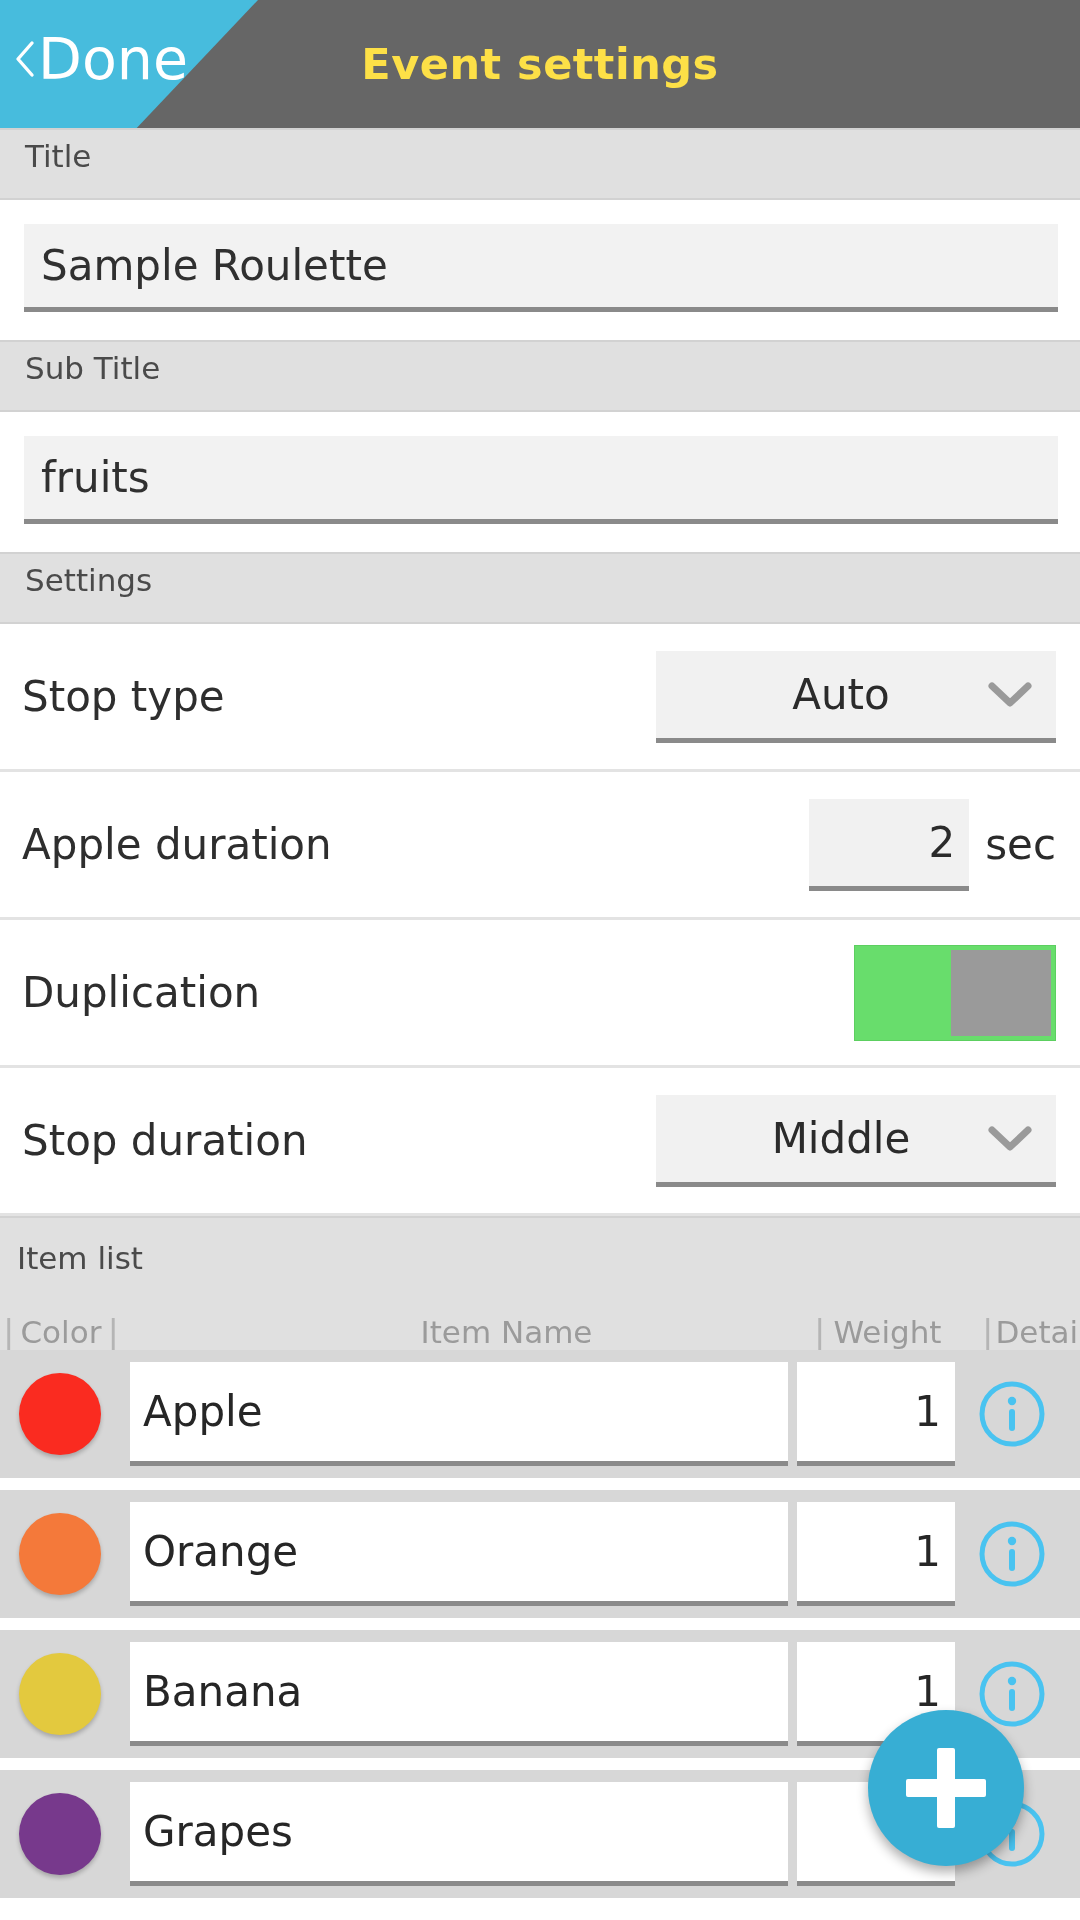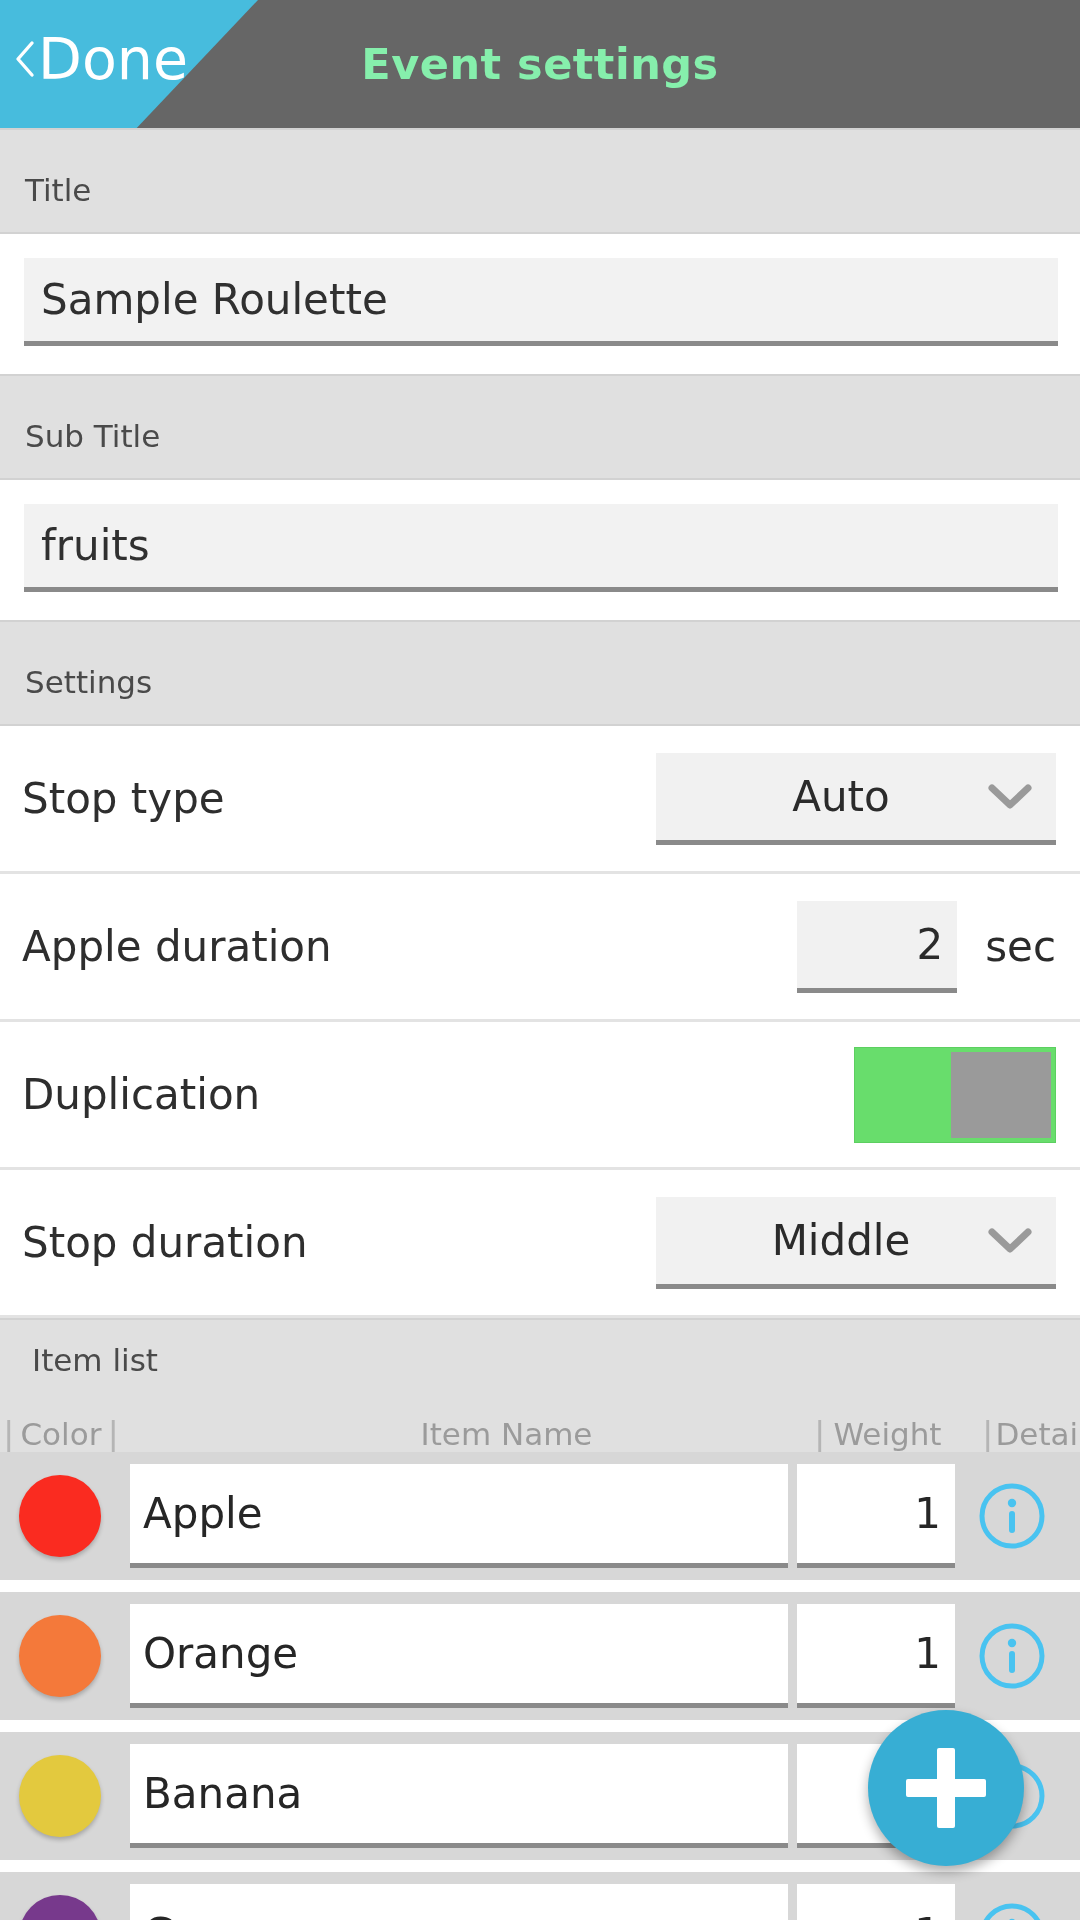"Event settings" .header-title { color: #86efac -> #fde047 }
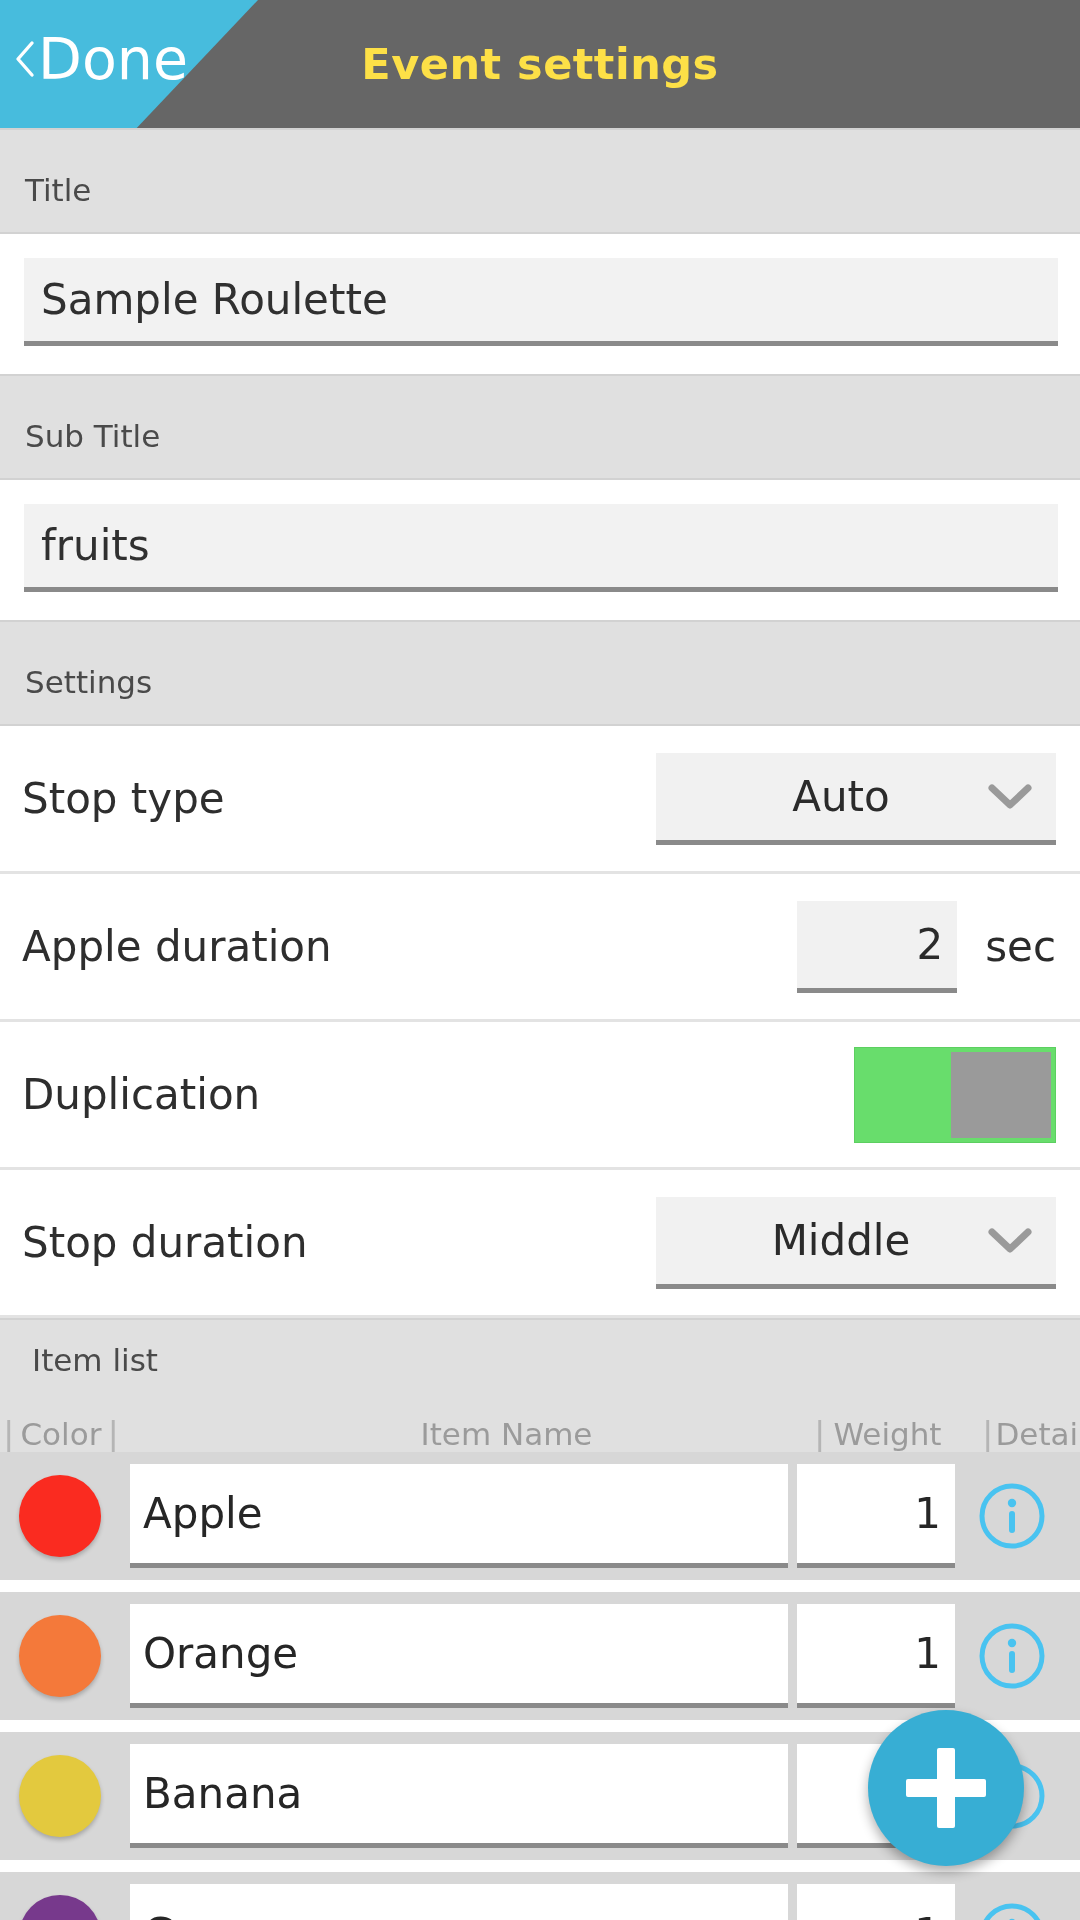"Title" .section-head { padding: 42px 0 24px 25px -> 8px 0 24px 25px }
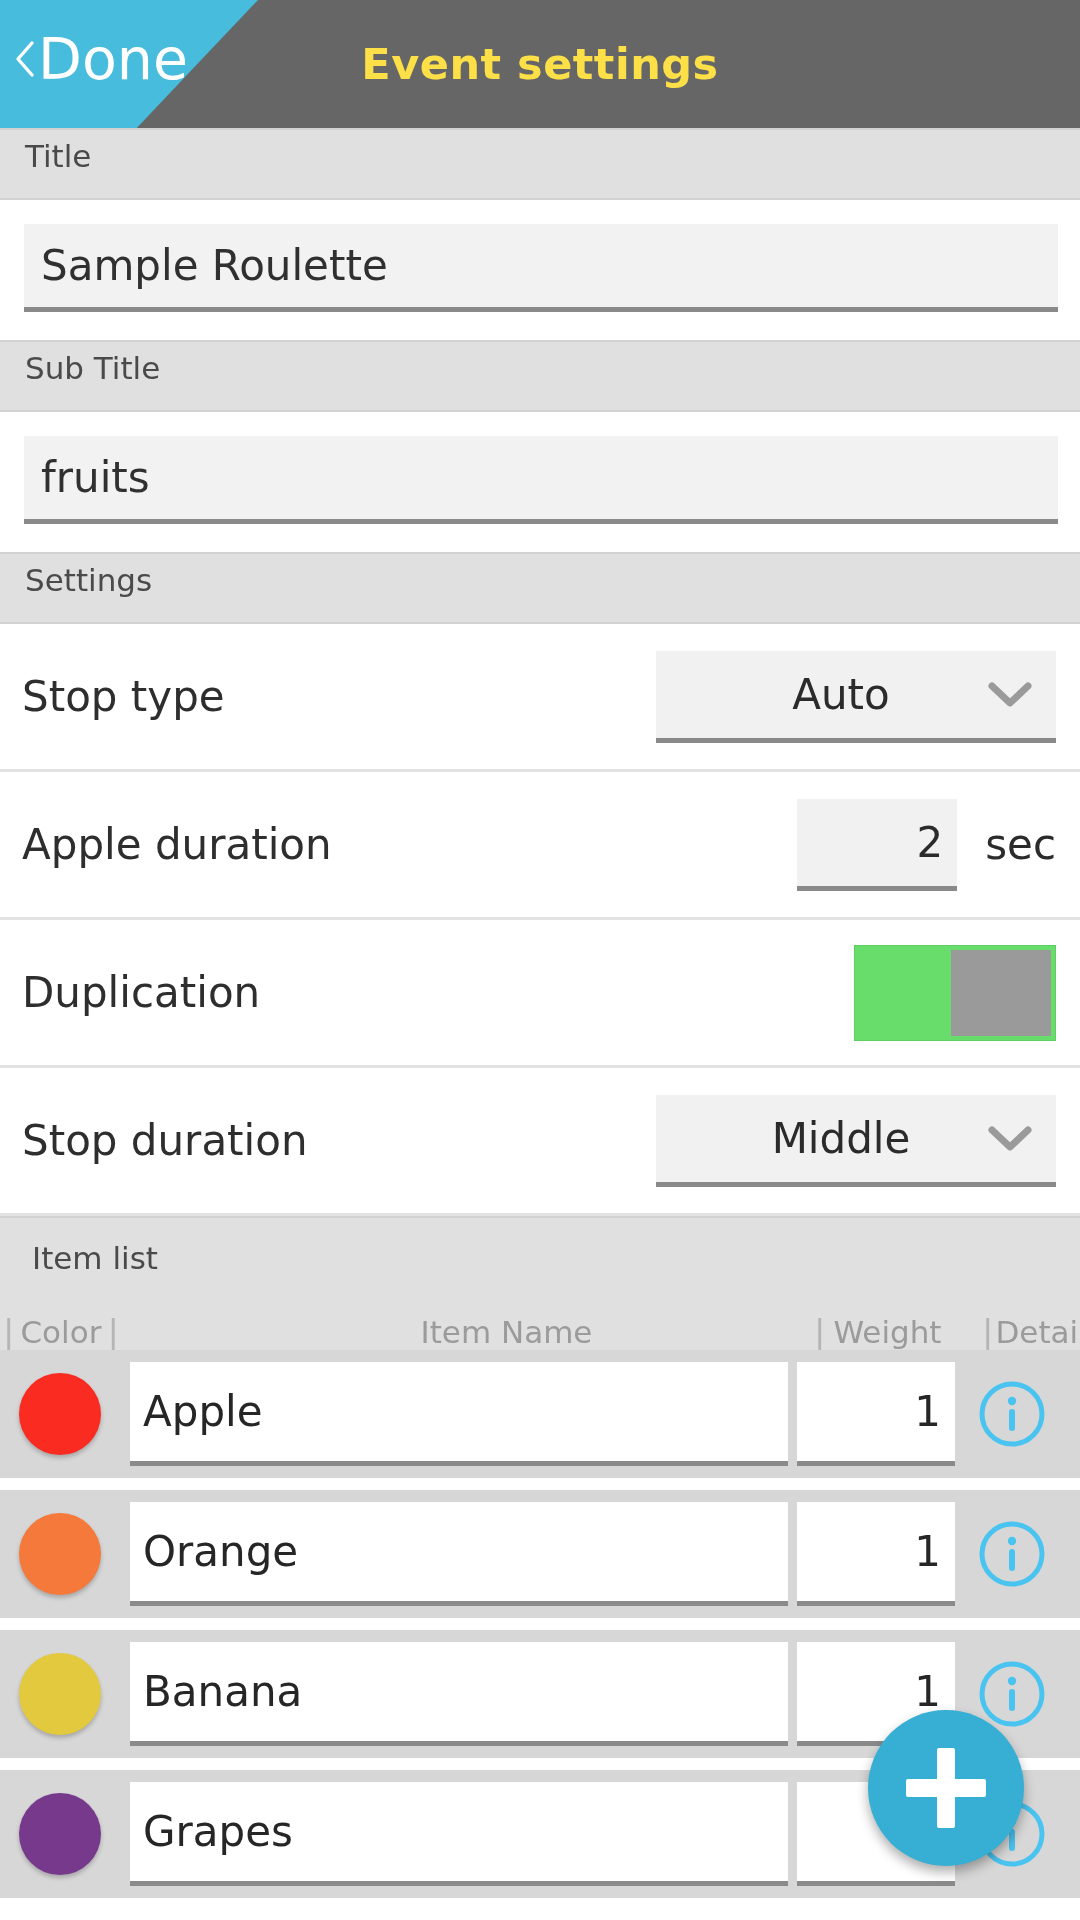"sec" .unit-label { margin-left: 28px -> 16px }
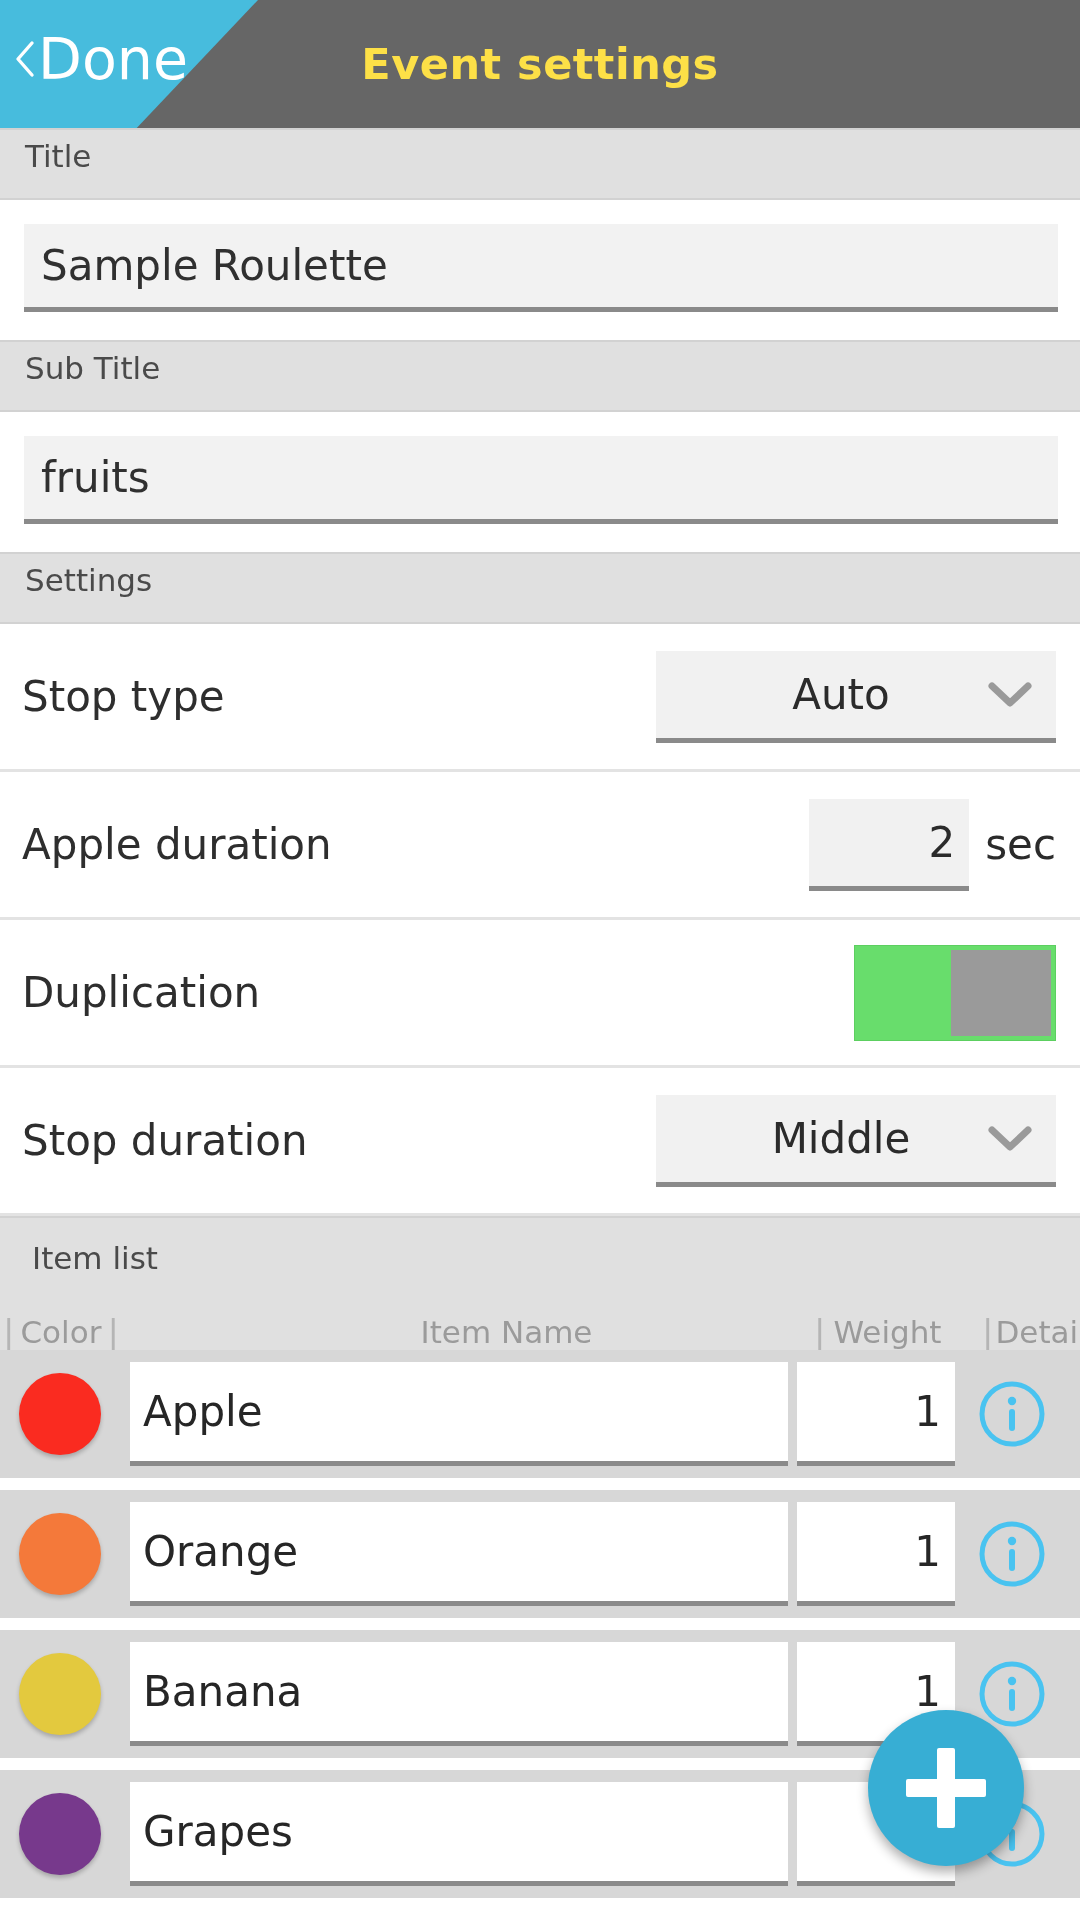"Item list" .list-head-title { padding-left: 32px -> 17px }
